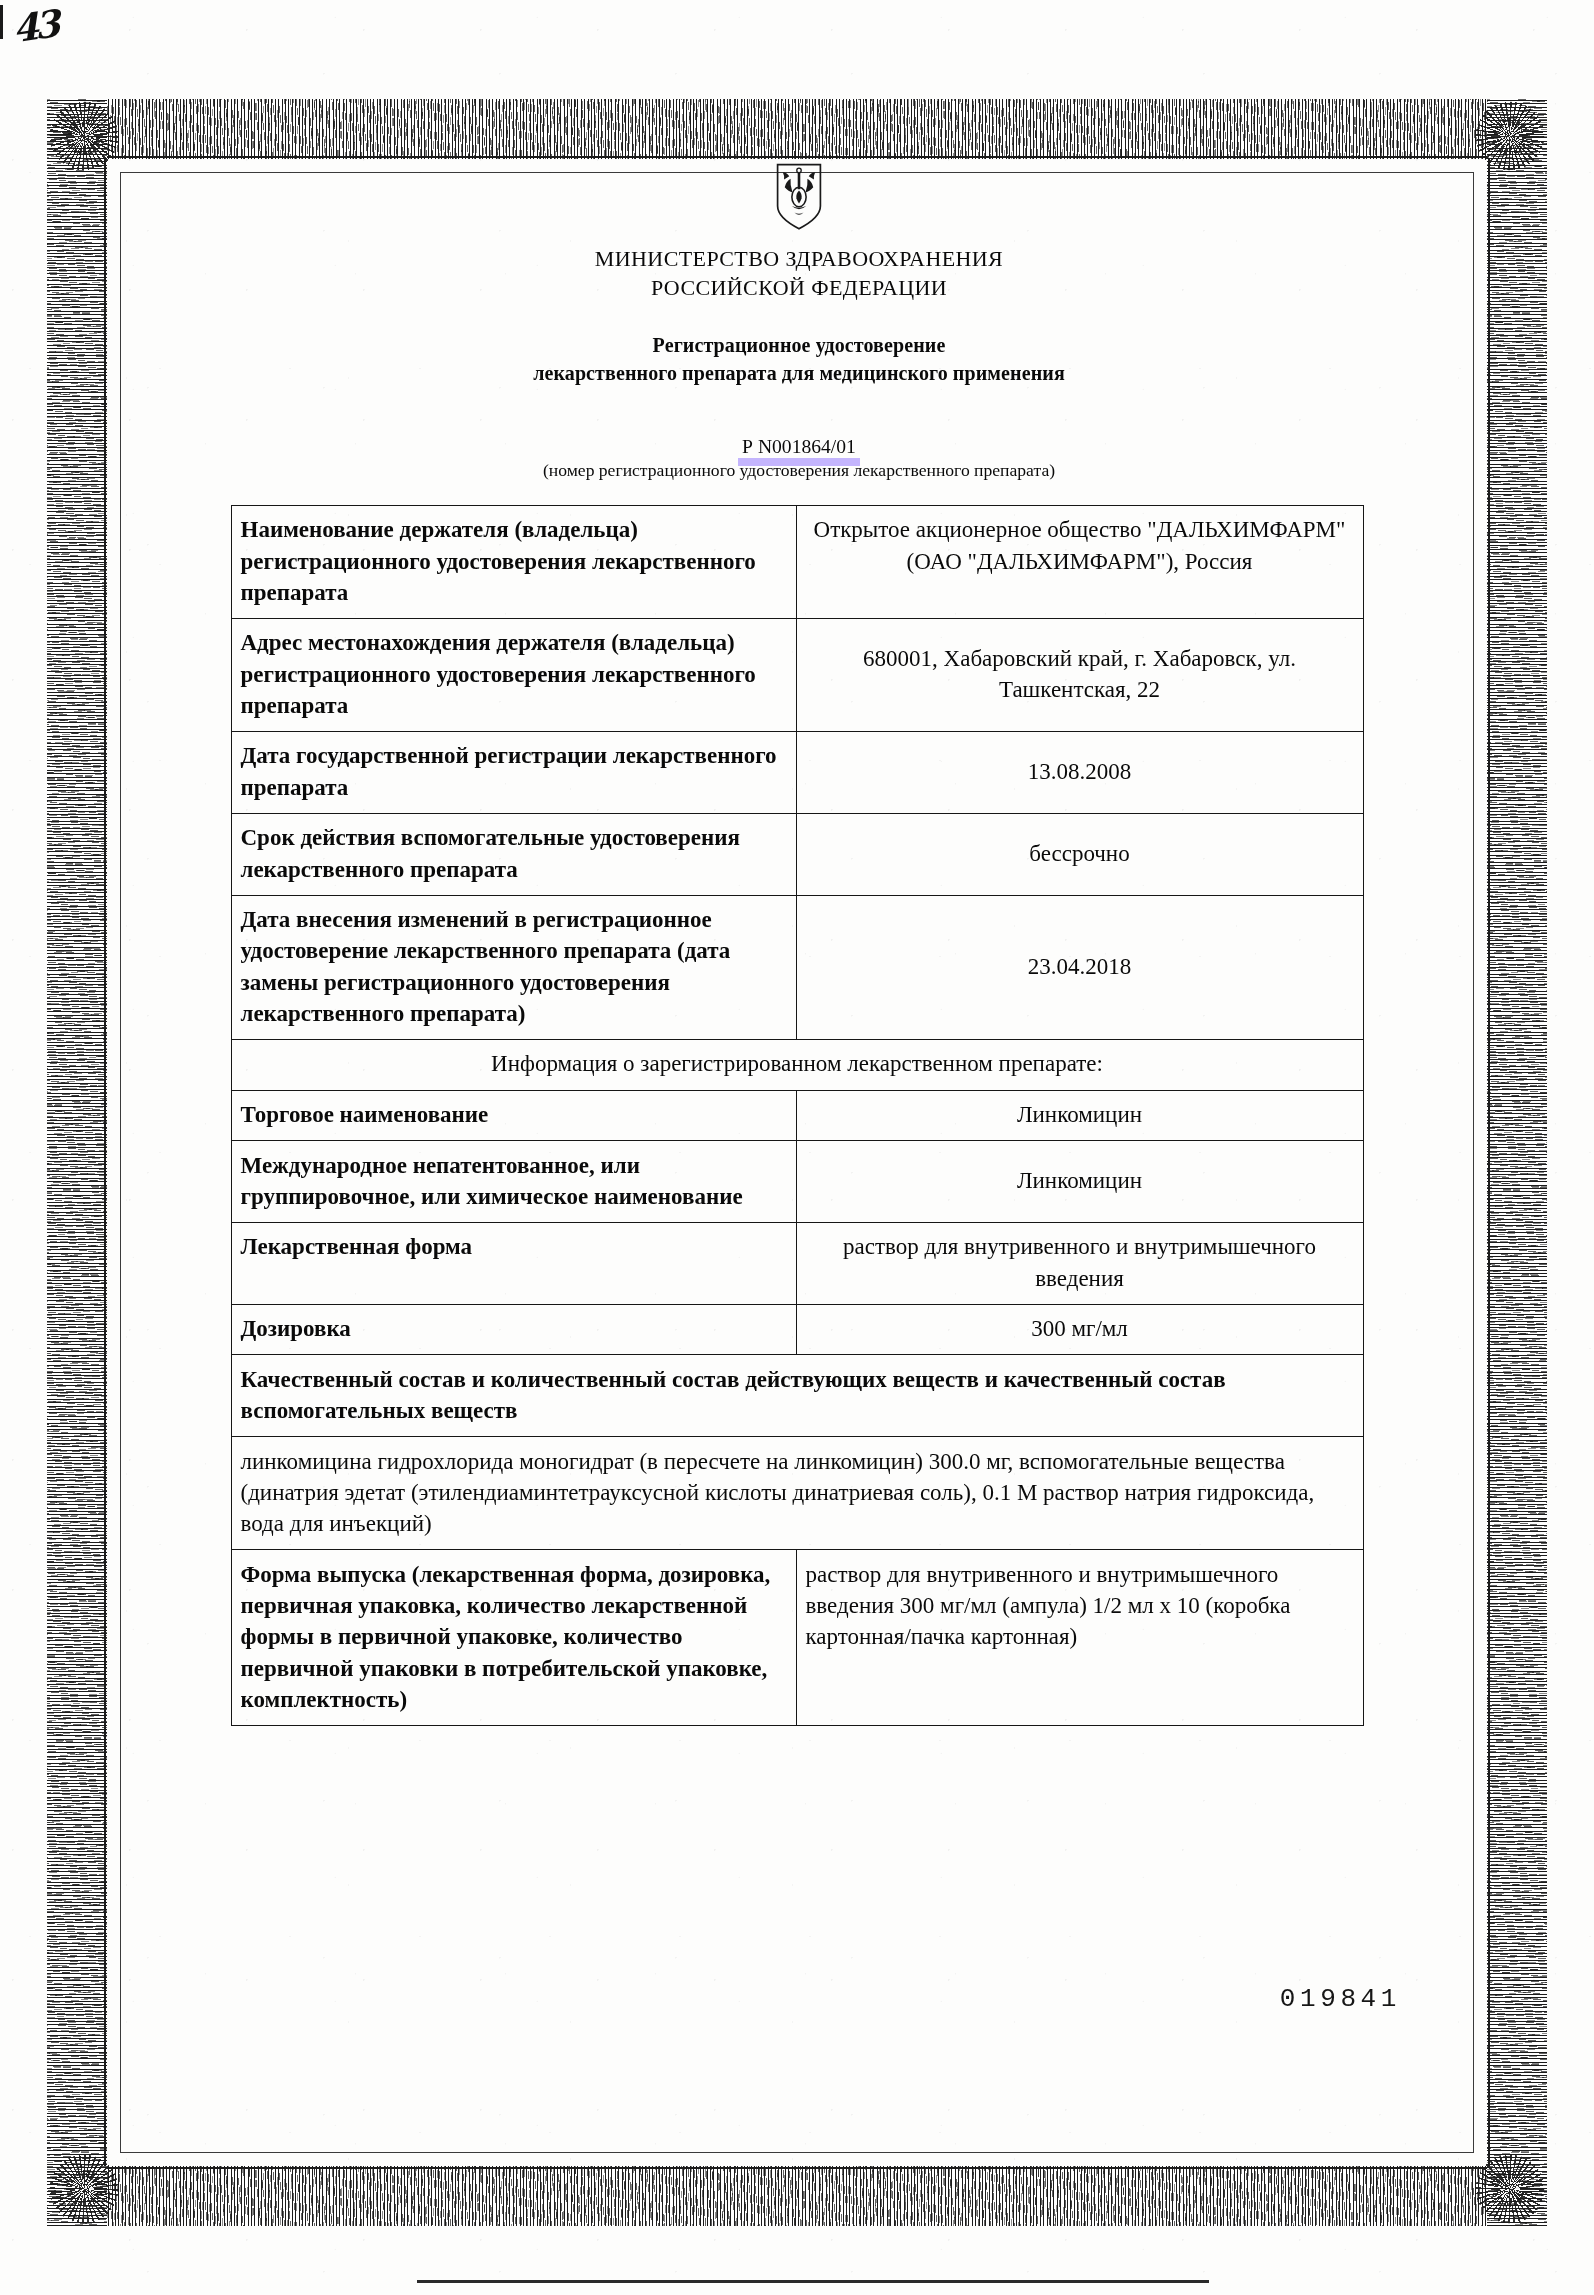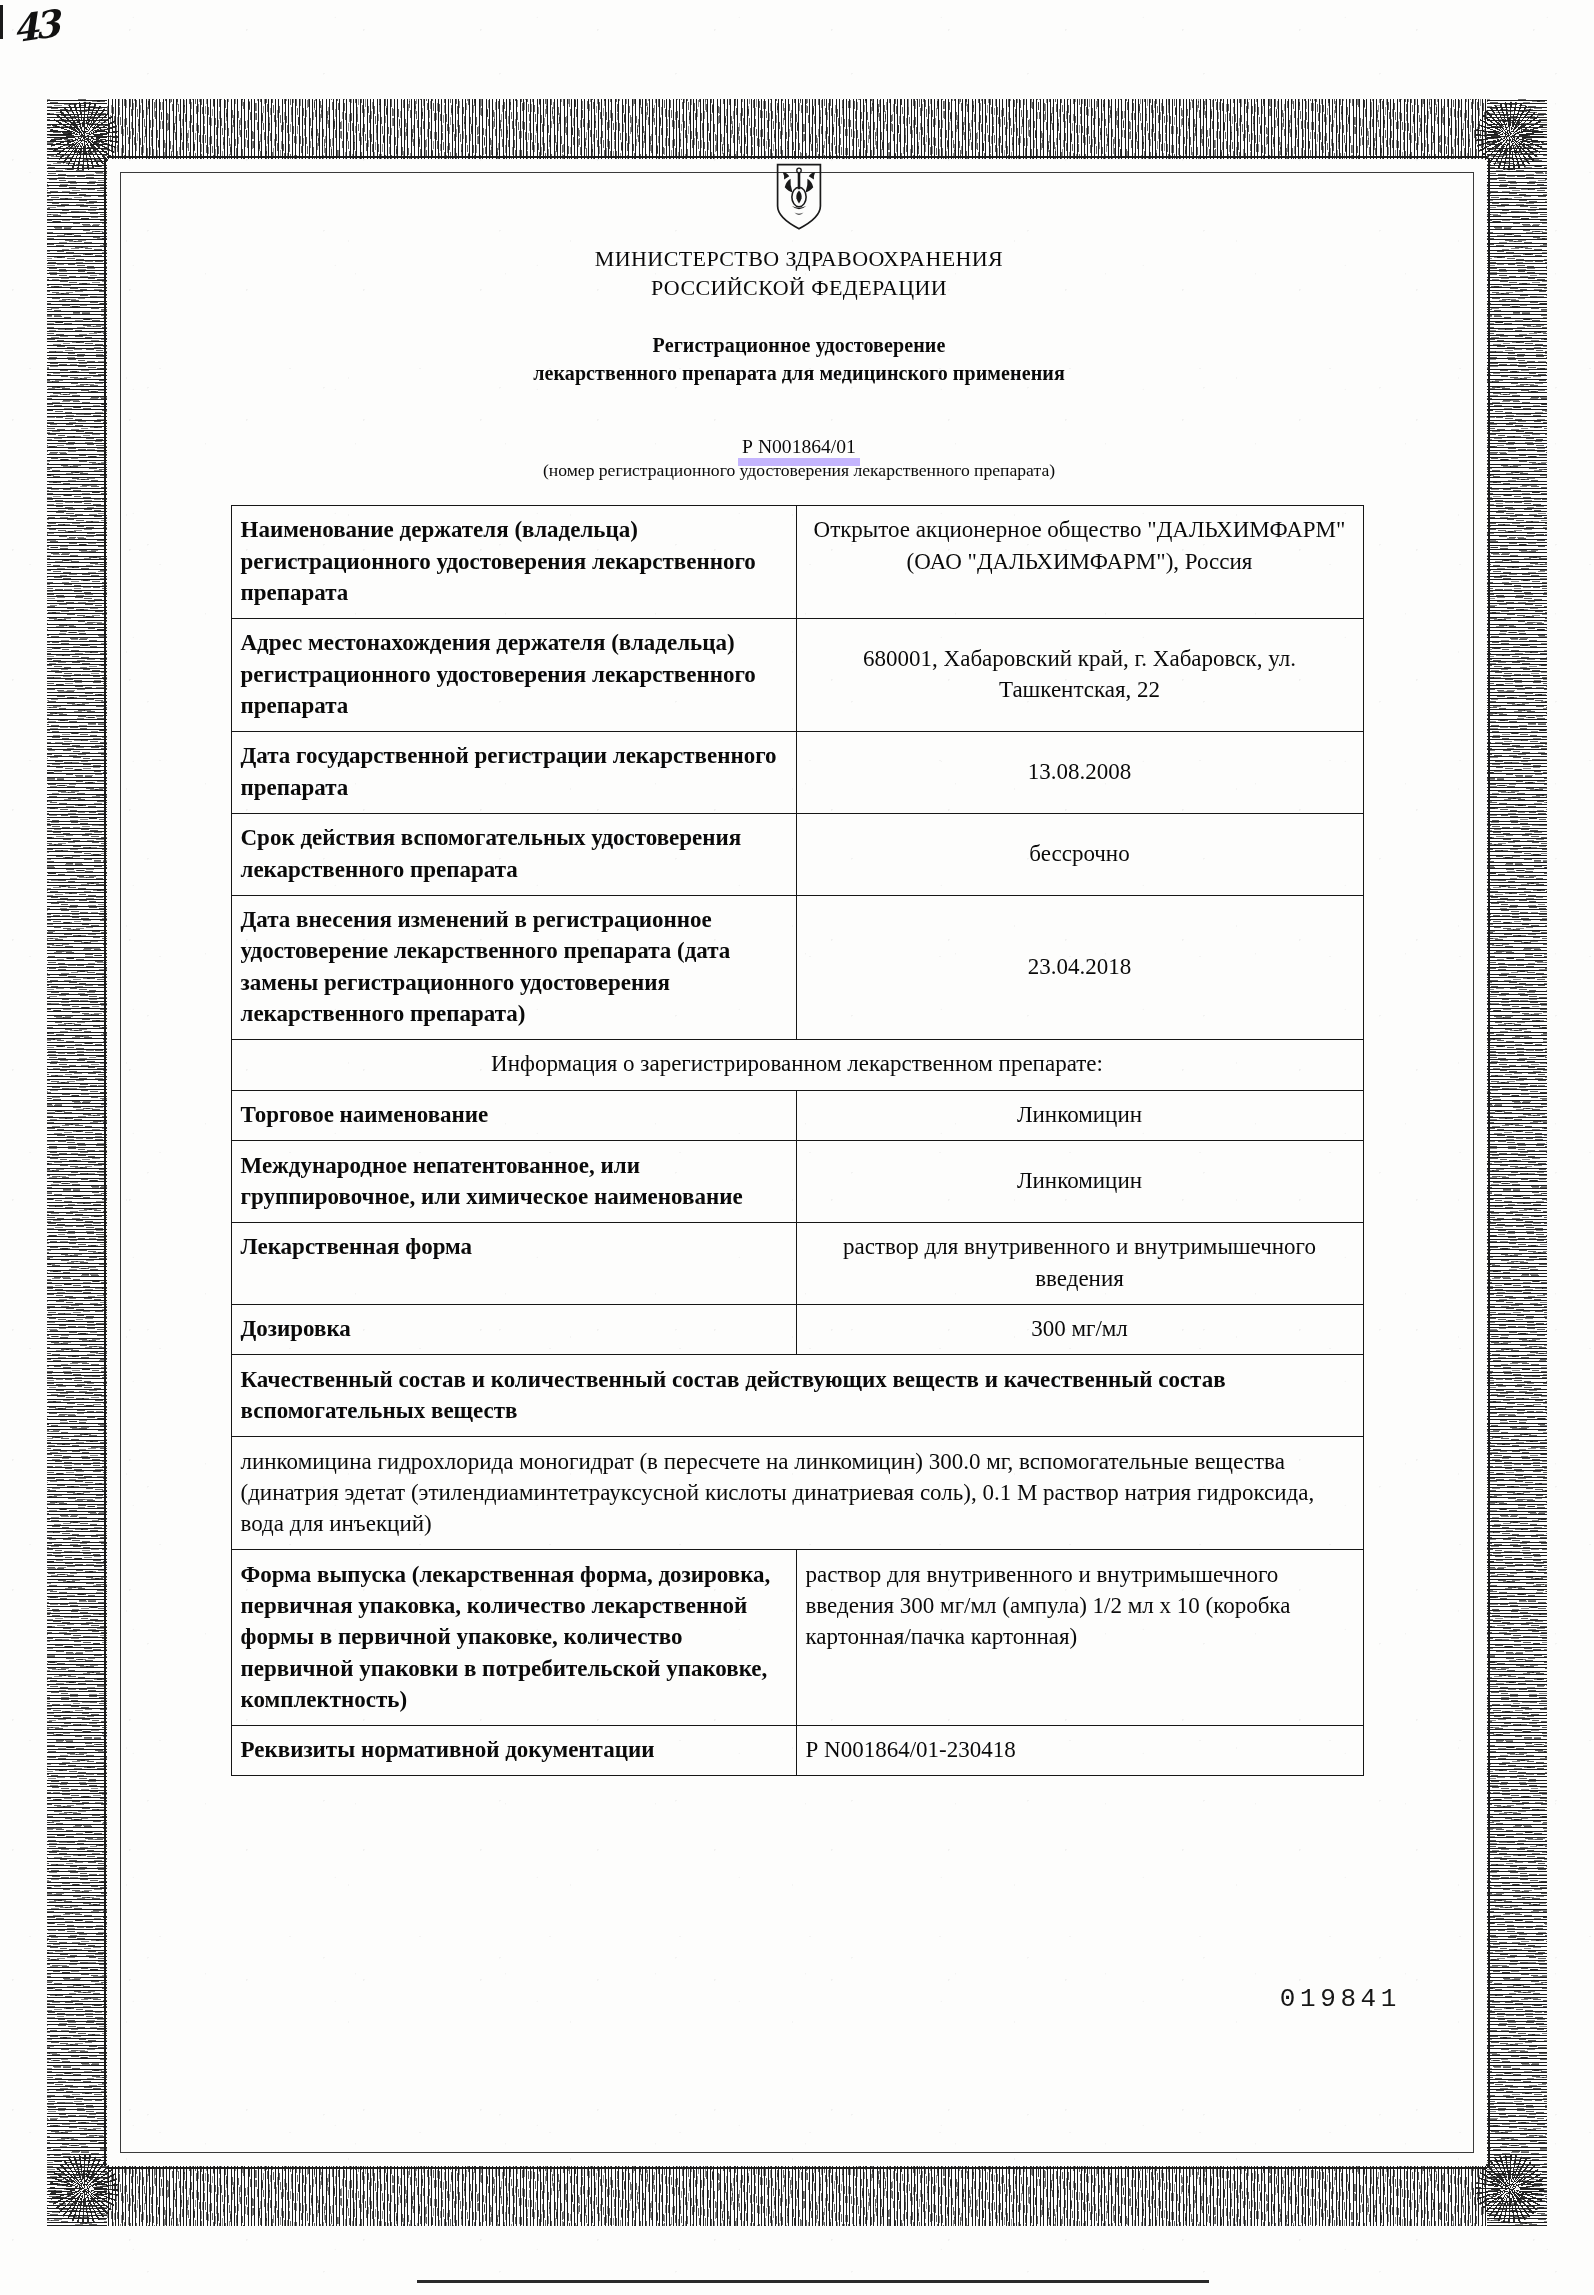"Срок действия вспомогательных" td.label { text: вспомогательных -> вспомогательные }
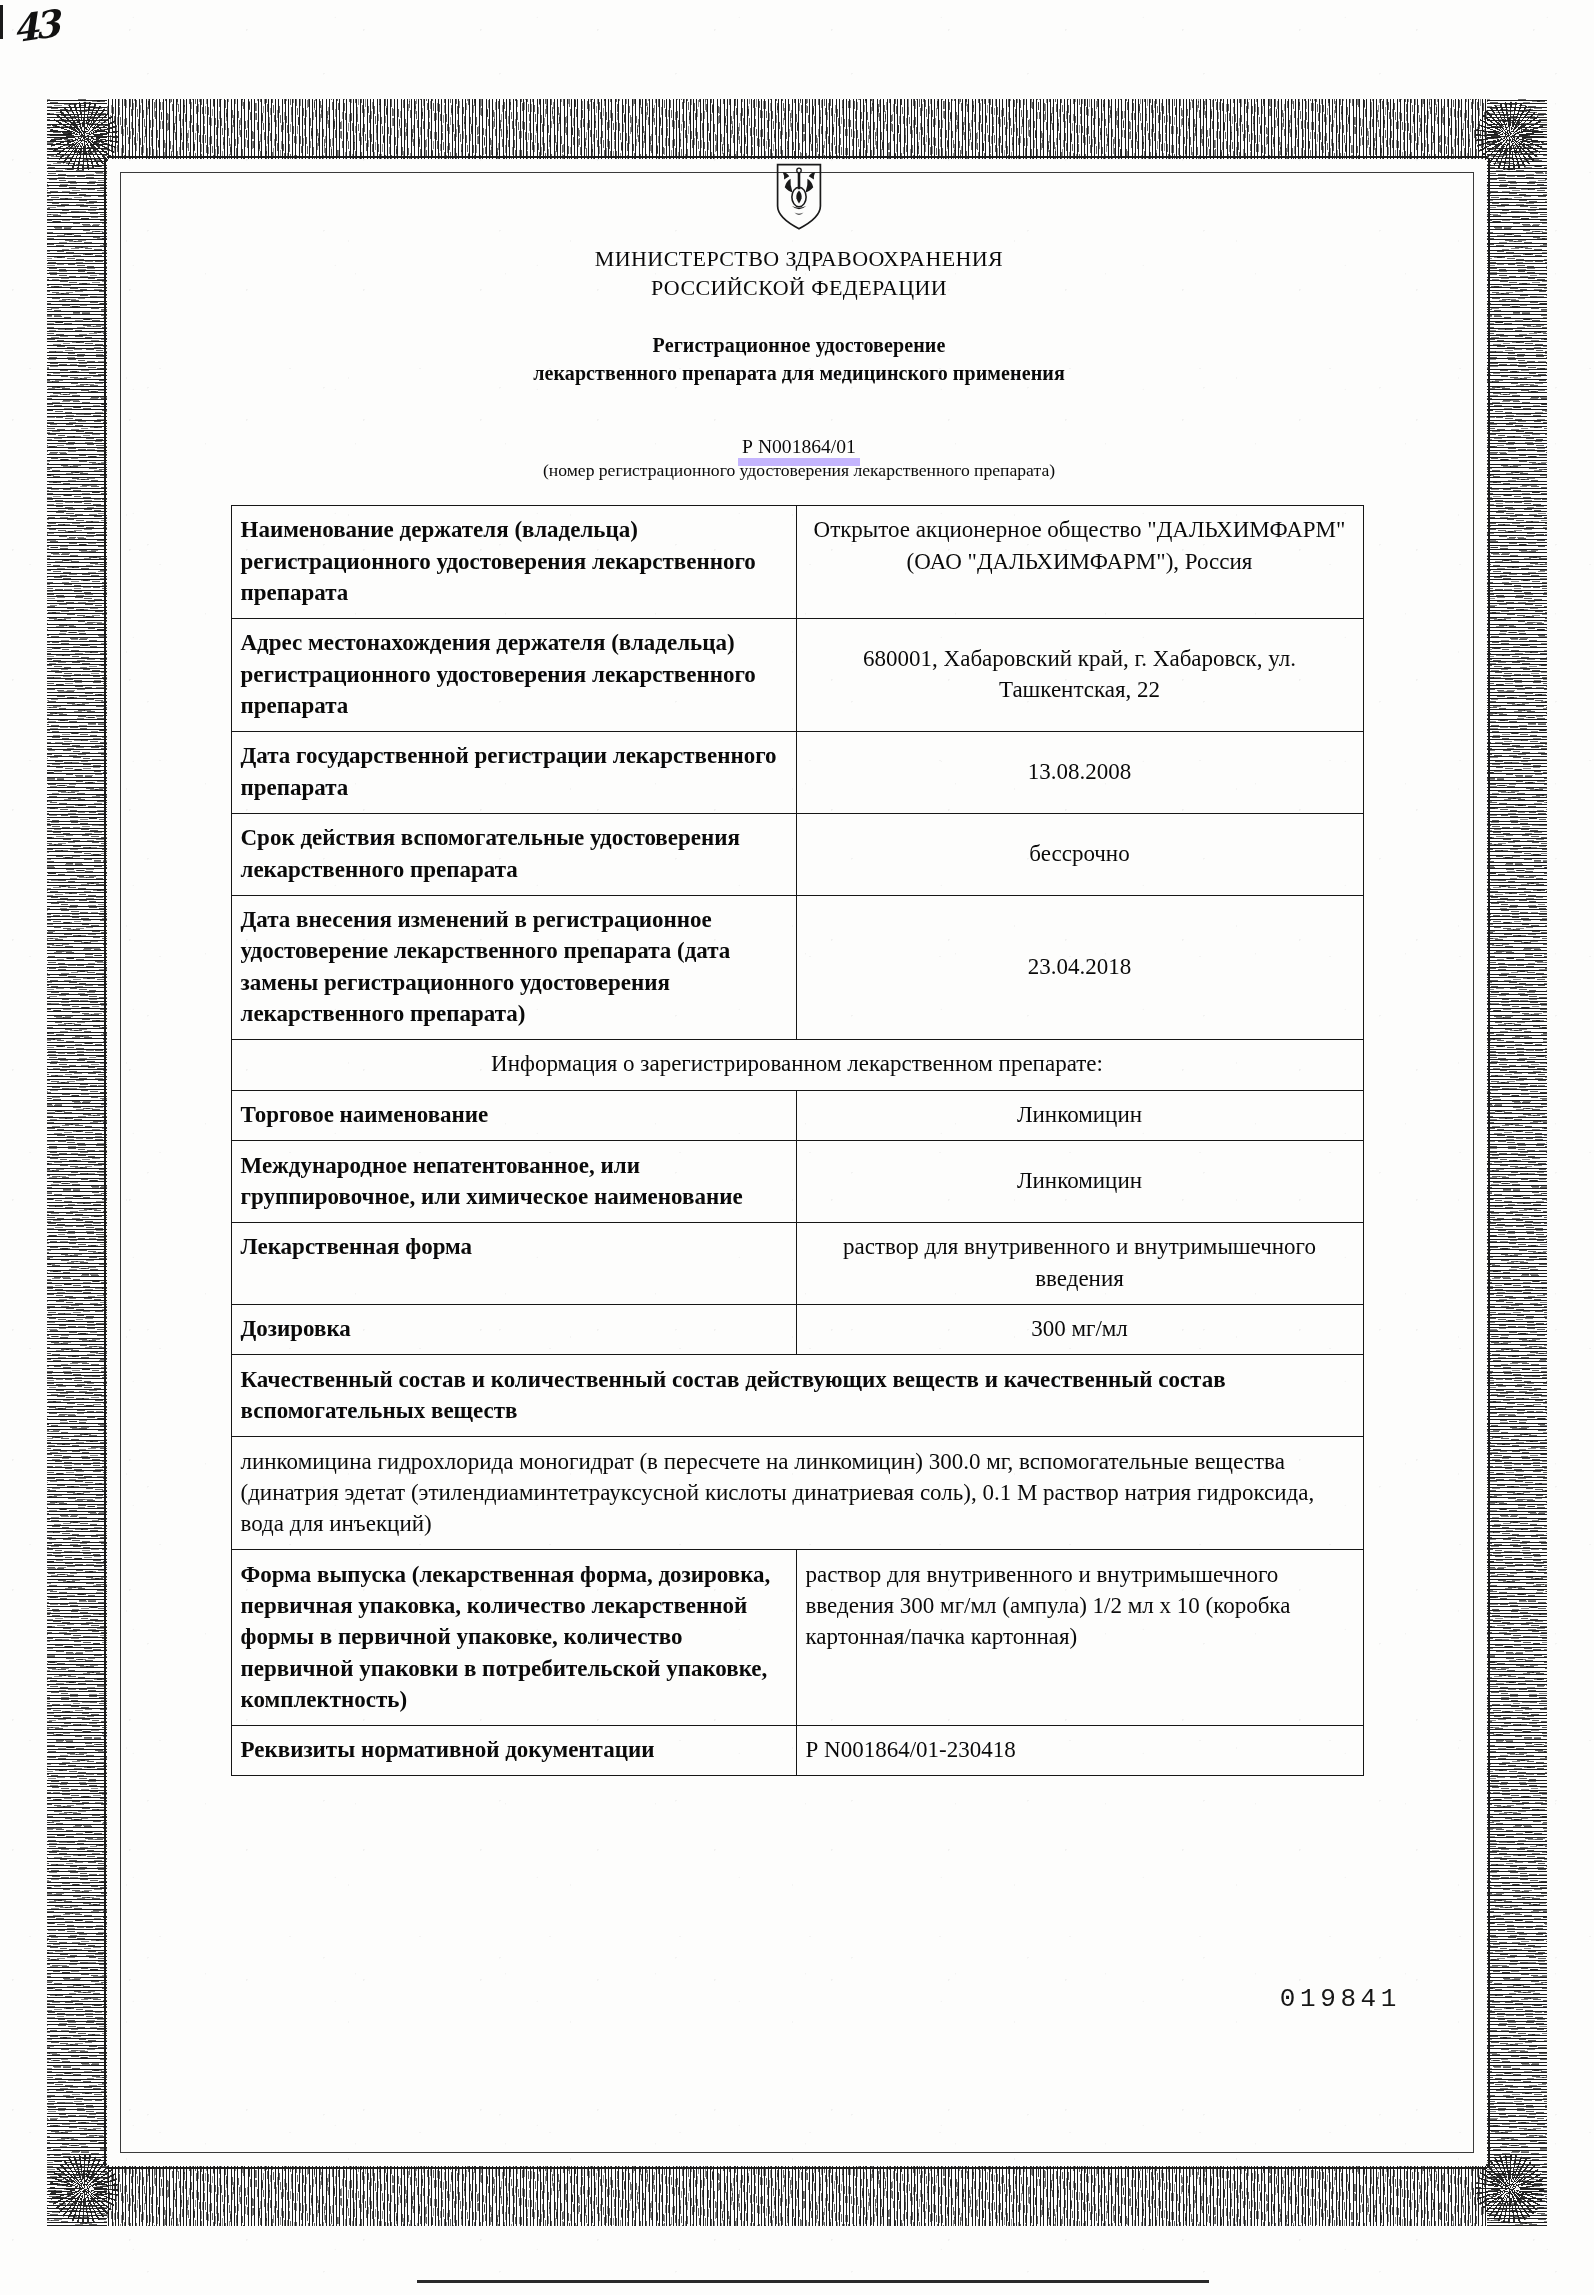"Реквизиты нормативной документации" tr { html: <tr> <td>Реквизиты нормативной документации</td> <td>Р N001864/01-230418</td> </tr> -> none }
